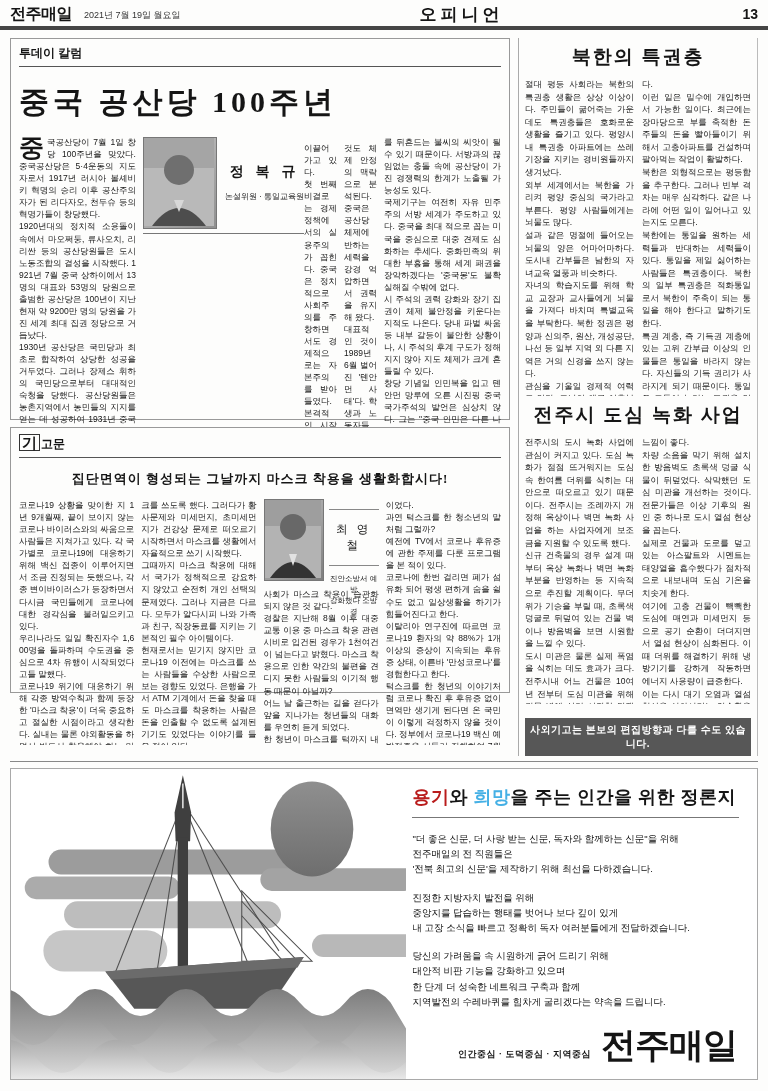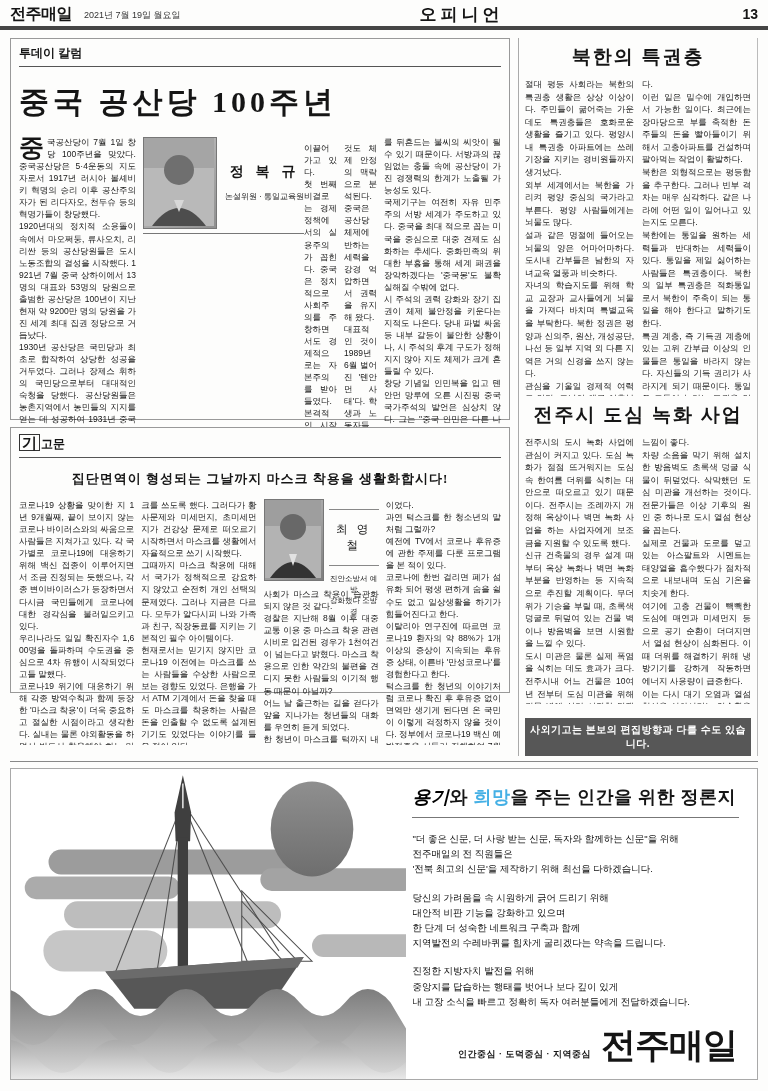"용기" .ad-title .gold { color: #000000 -> #b91c1c; font-style: italic -> none }
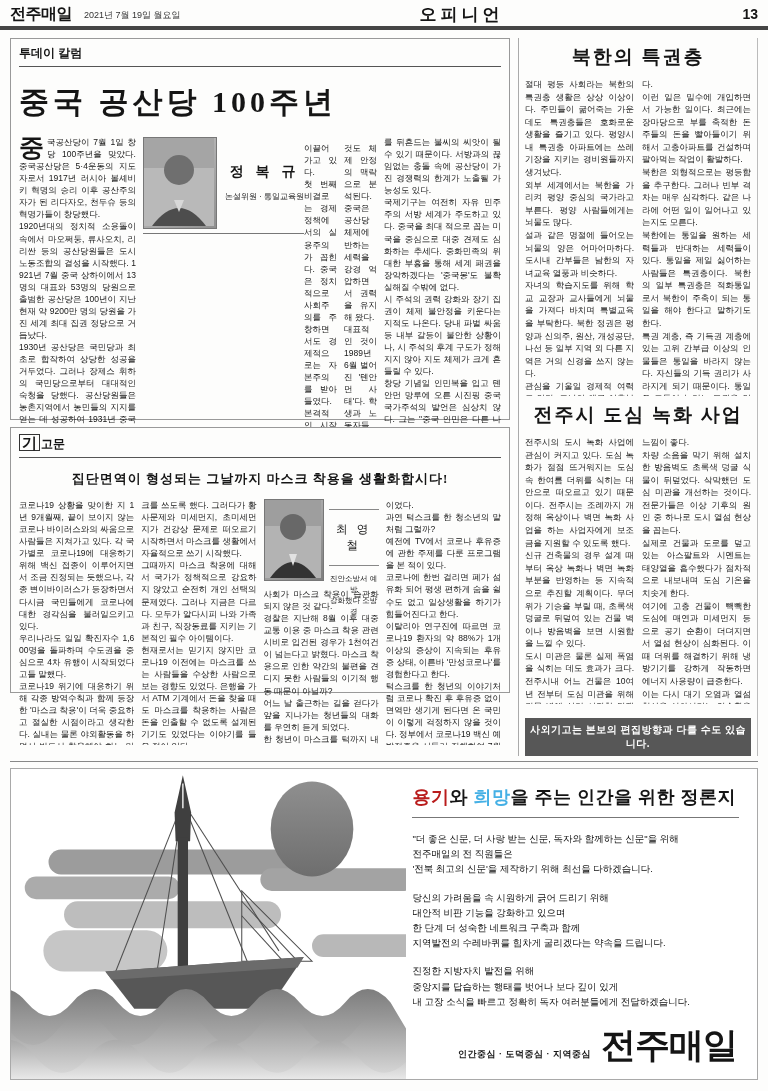"당신의 가려움을 속 시원하게 긁어" div.ad-para { order: before "진정한 지방자치 발전을 위해" -> after "진정한 지방자치 발전을 위해" }
